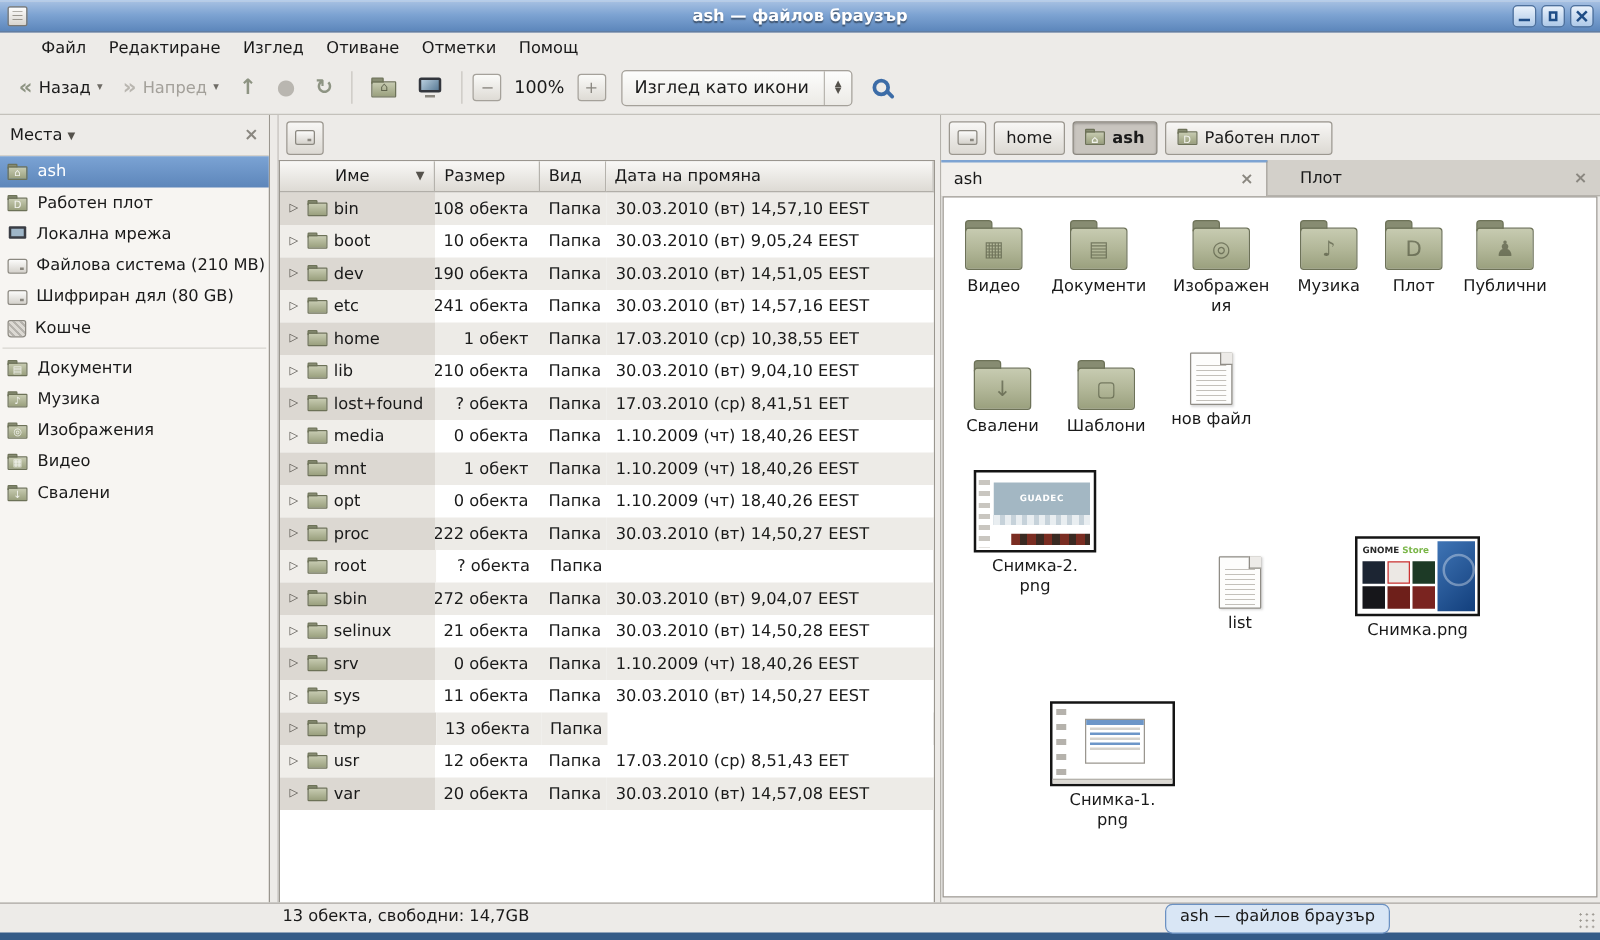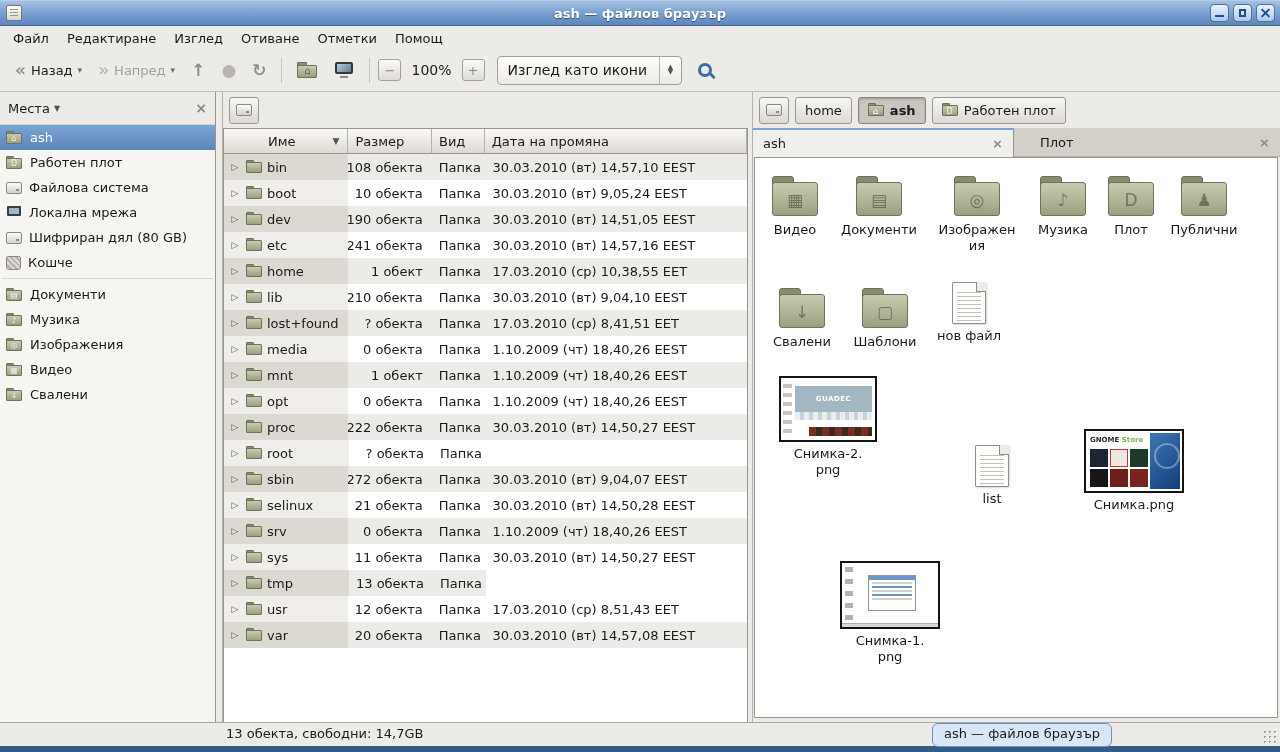"Файл" .menubar { padding-left: 4px -> 24px }
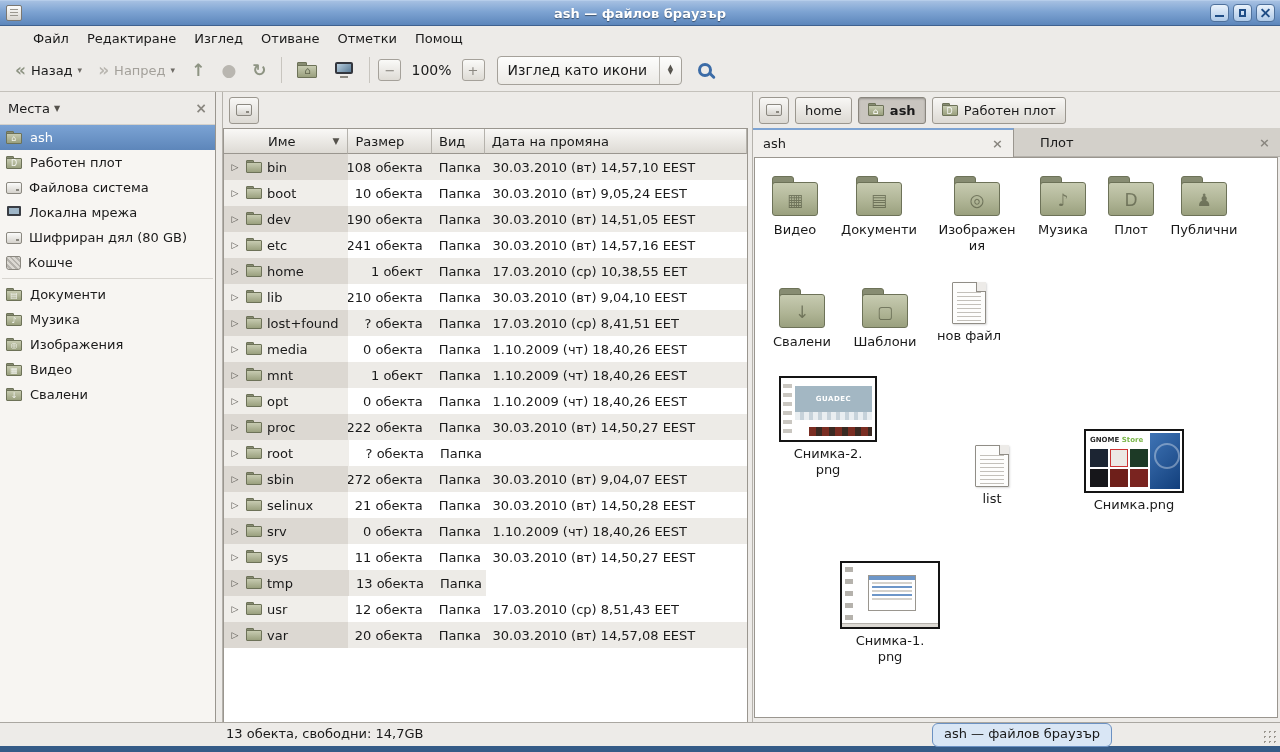"Файлова система" li.side-item { html: <li> <span></span> <span>Файлова система</span> </li> -> none }
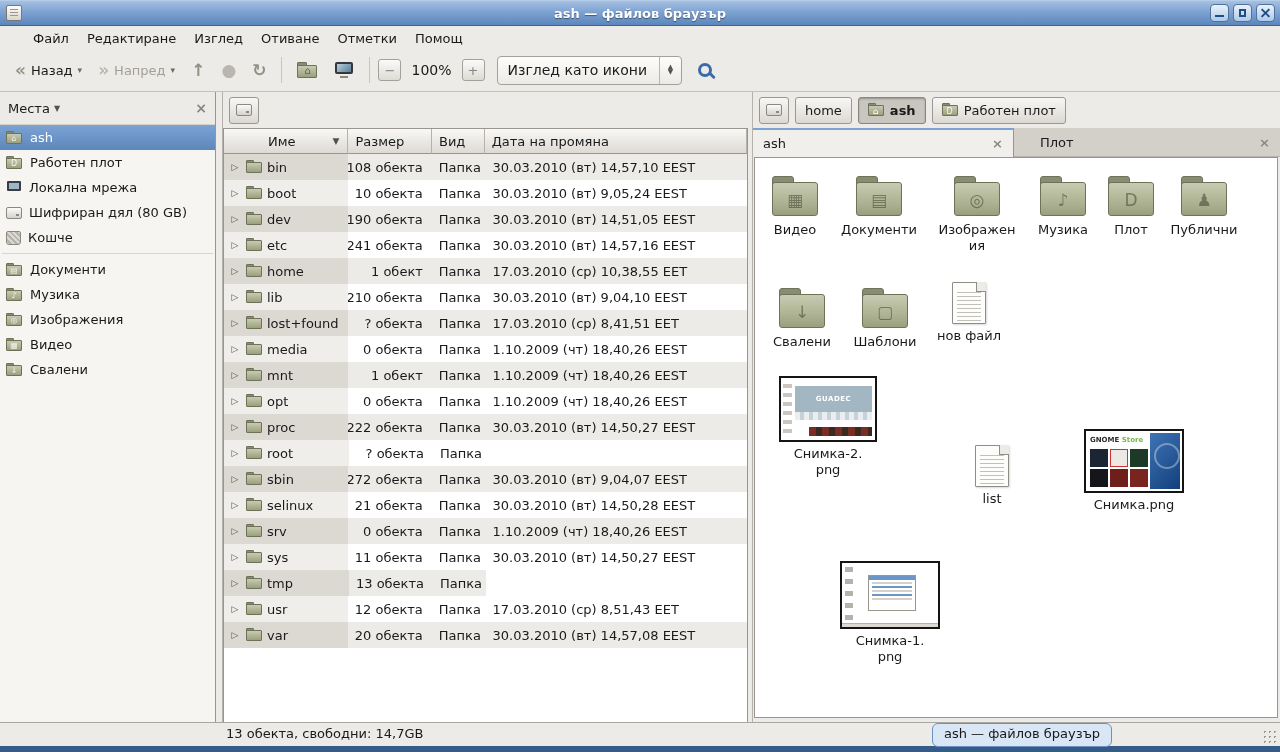"Файлова система (210 MB)" li.side-item { html: none -> <li> <span></span> <span>Файлова система (210 MB)</span> </li> }
